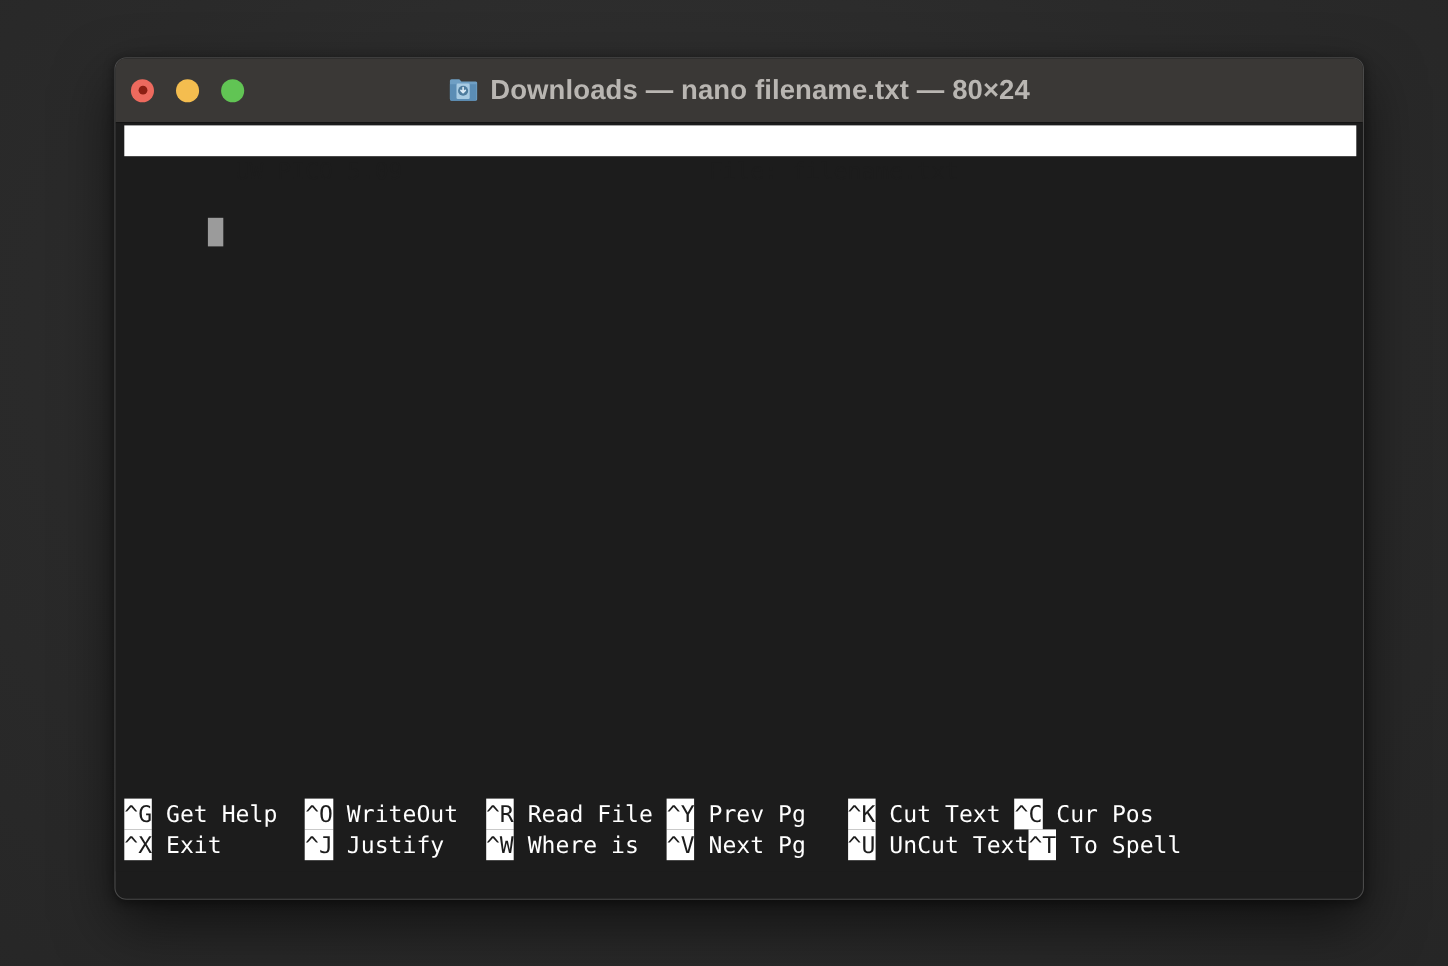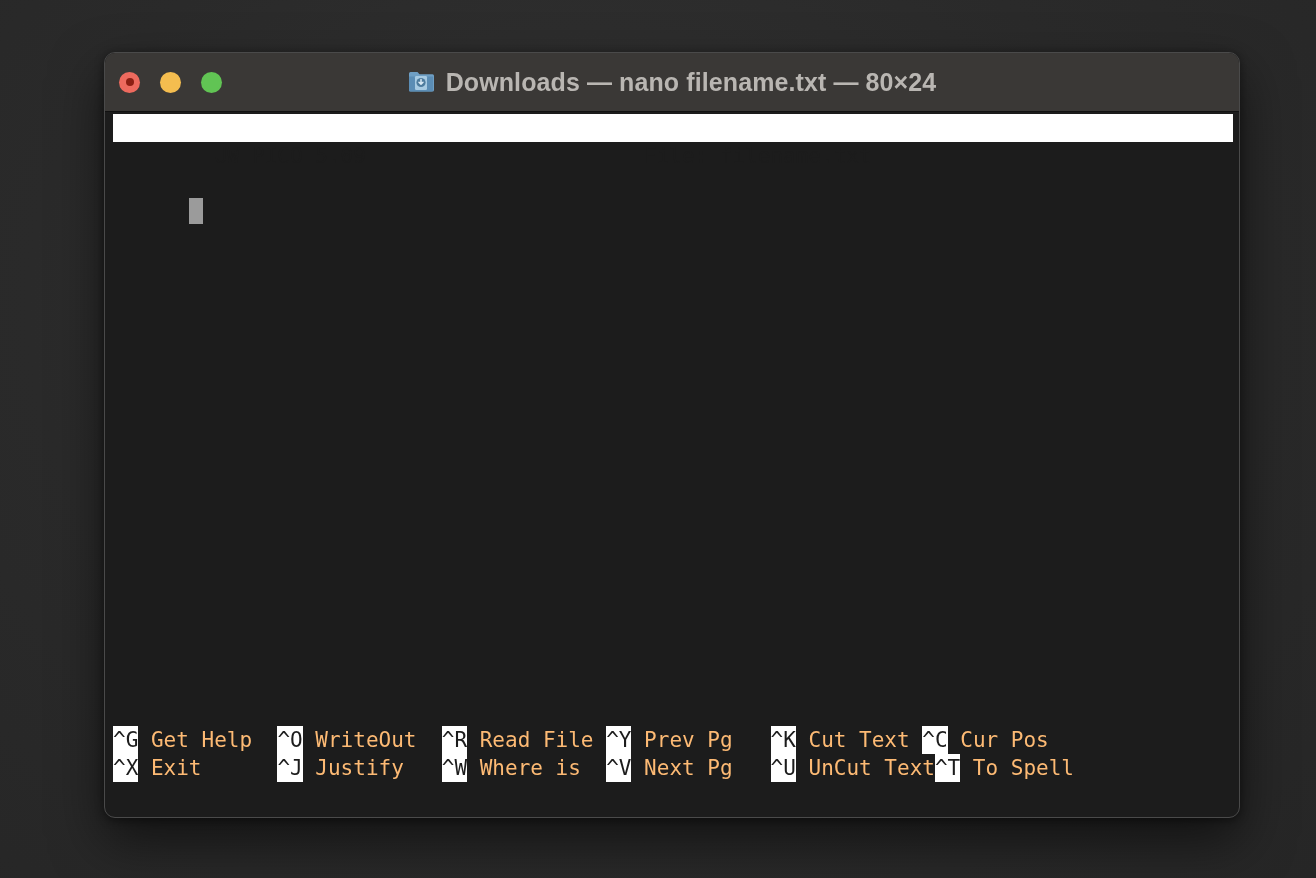"Get Help" .lbl { color: #fdba74 -> #ffffff }
